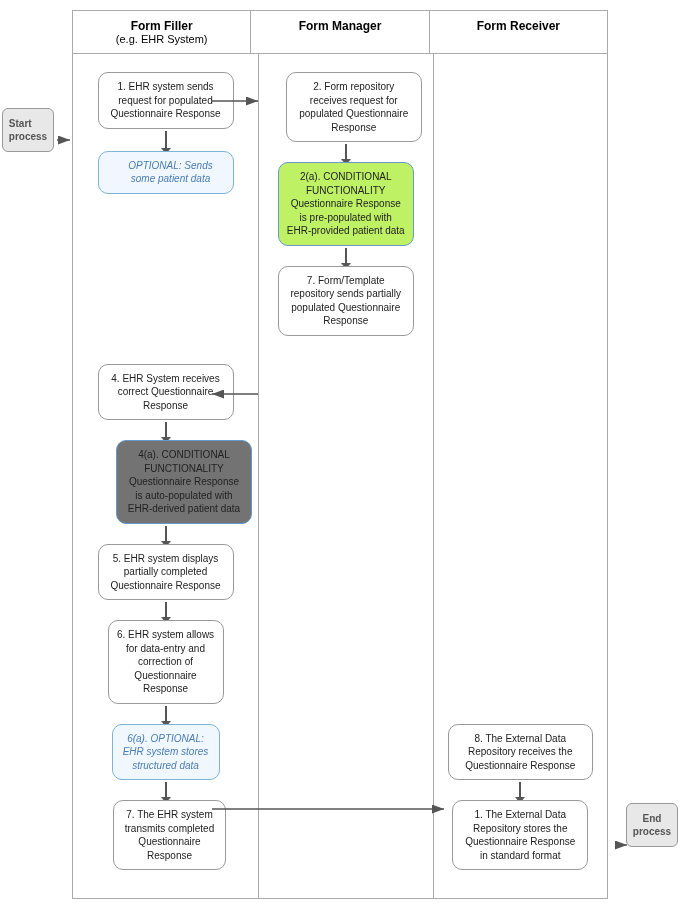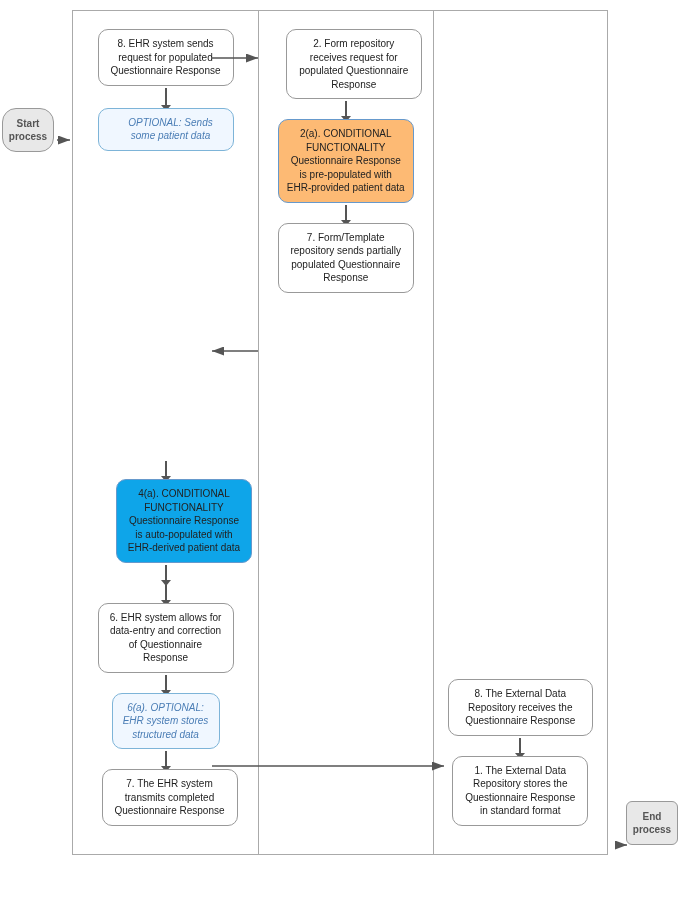"Form Filler" div { html: none -> <div> <div> <div>Form Filler</div> <div>(e.g. EHR System)</div> </div> <div> <div>Form Manager</div> </div> <div> <div>Form Receiver</div> </div> </div> }
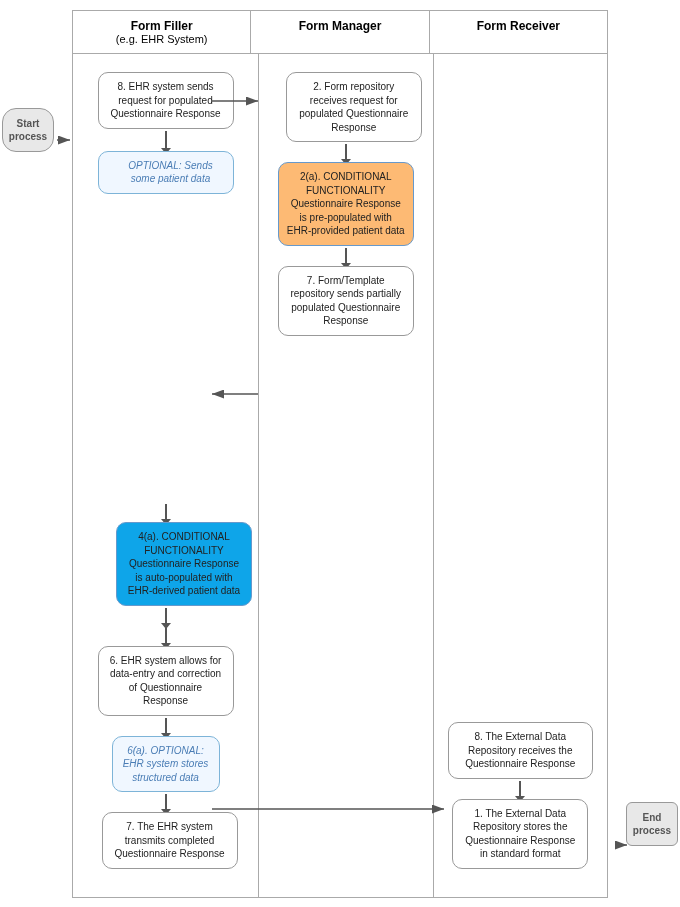"8. EHR system sends request" span { text: 8 -> 1 }
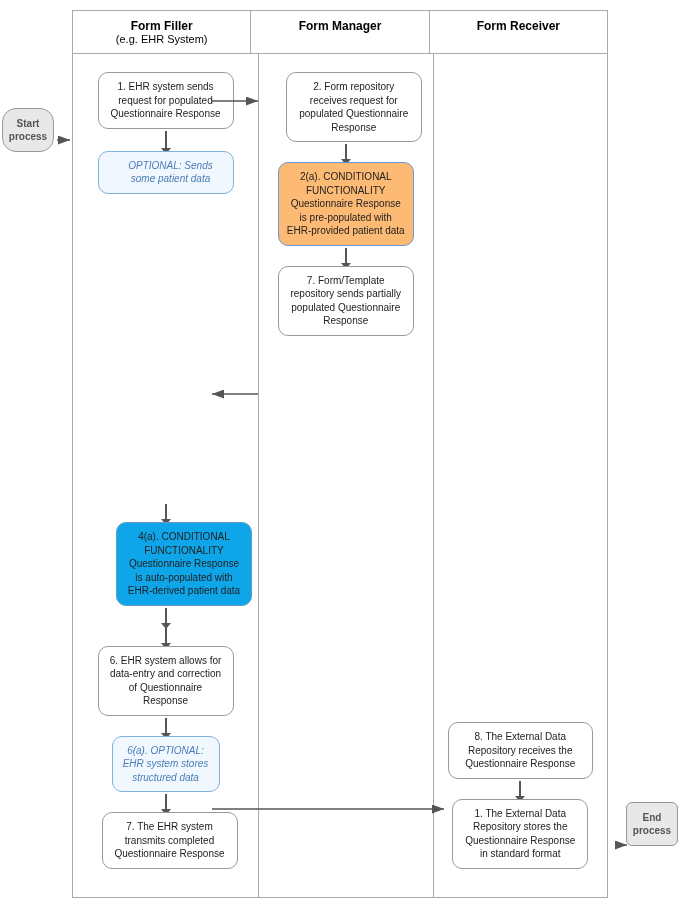"Start process" div.side-label { border-radius: 14px -> 6px; text-align: center -> left }
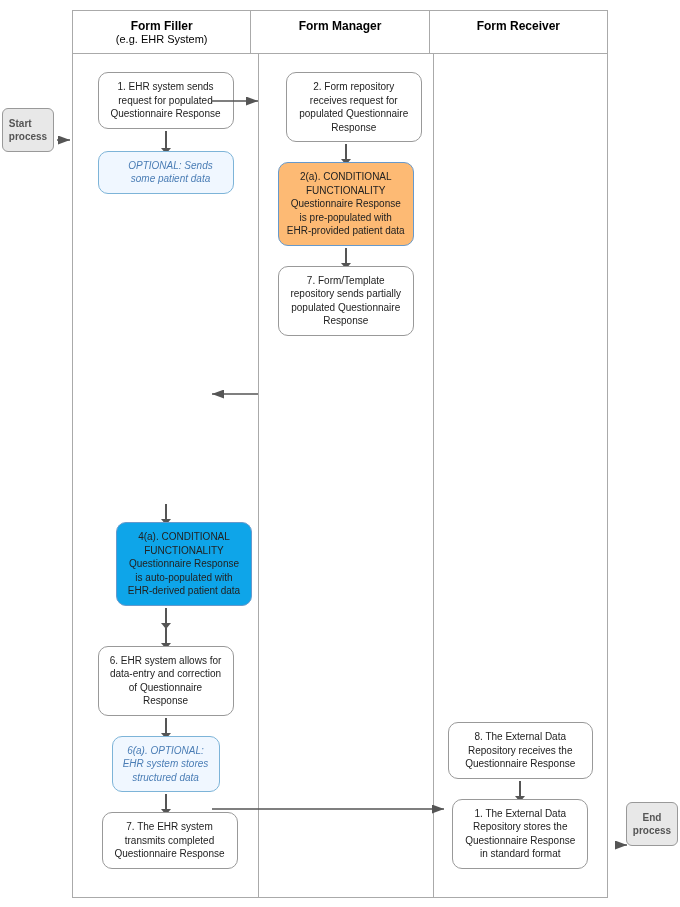"2(a). CONDITIONAL FUNCTIONALITY" div.box { background: #fdba74 -> #bef264 }
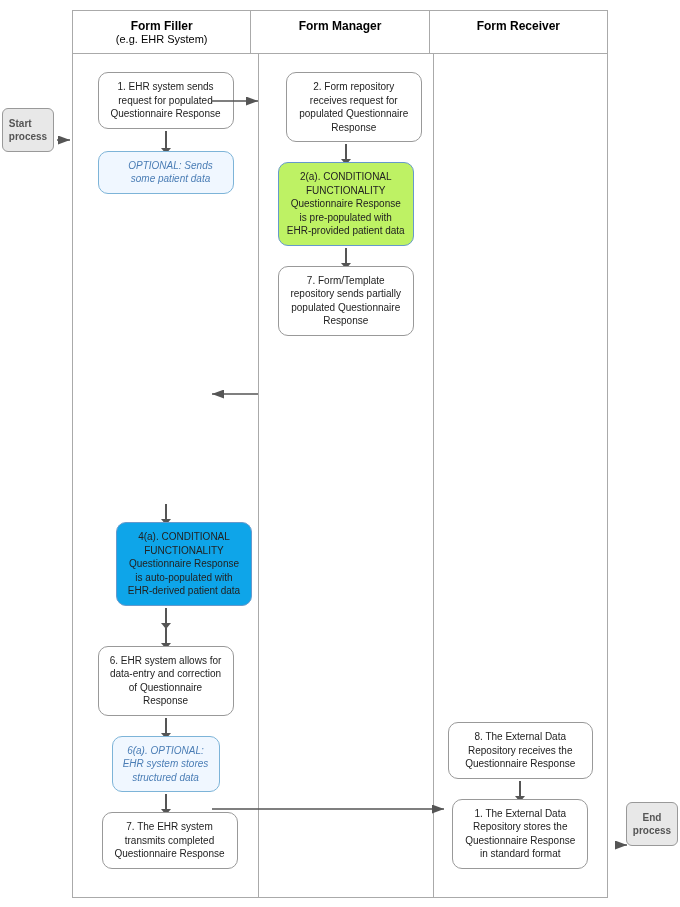"4. EHR System receives correct" div { html: none -> <div> <div> <span>4. EHR System receives correct Questionnaire Response</span> </div> </div> }
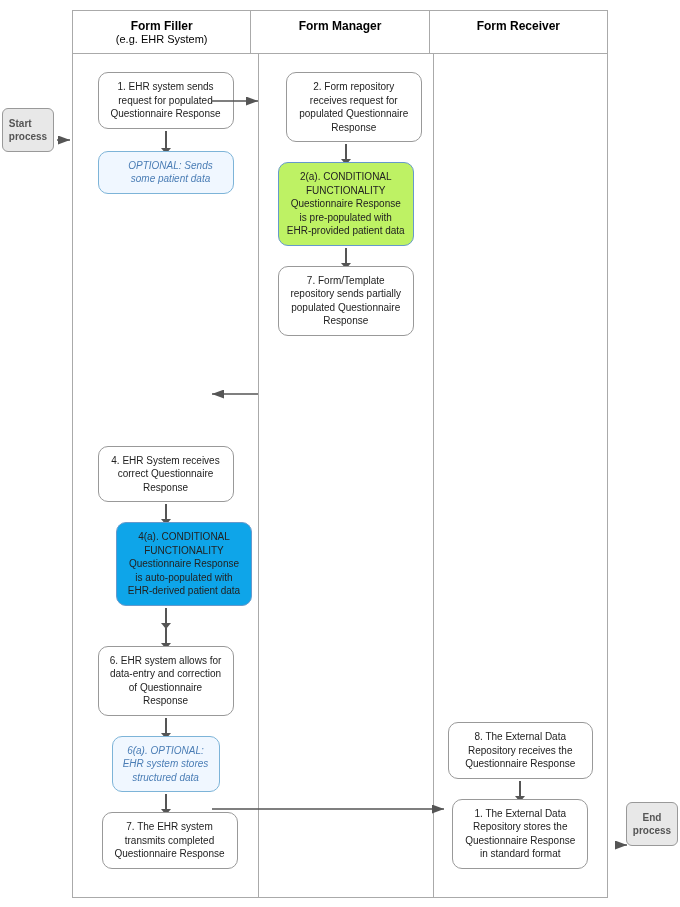"4(a). CONDITIONAL FUNCTIONALITY" div.box { background: #0ea5e9 -> #737373 }
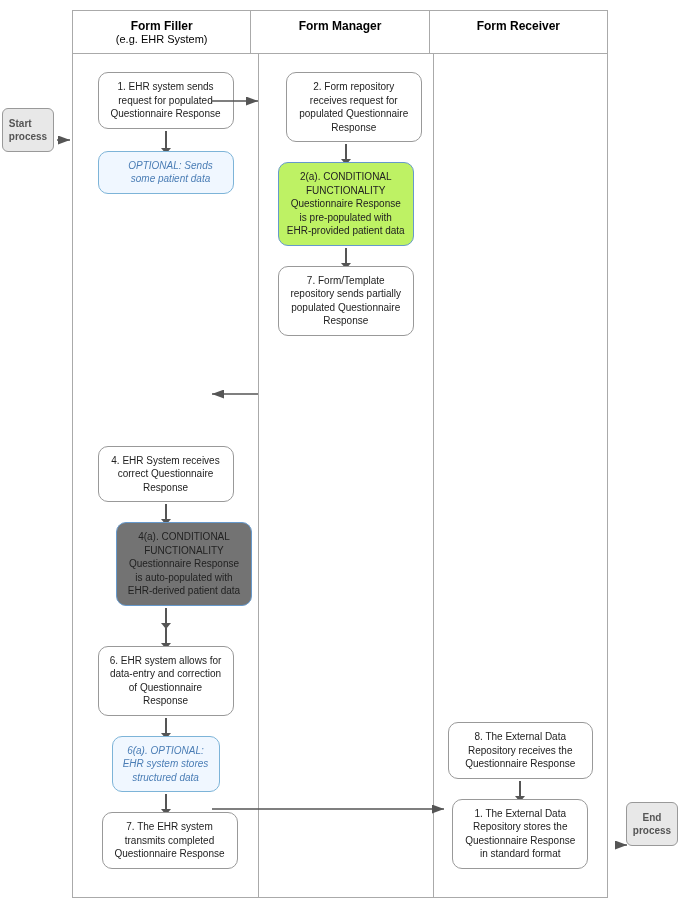"5. EHR system displays partially" div { html: none -> <div> <div> <span>5. EHR system displays partially completed Questionnaire Response</span> </div> </div> }
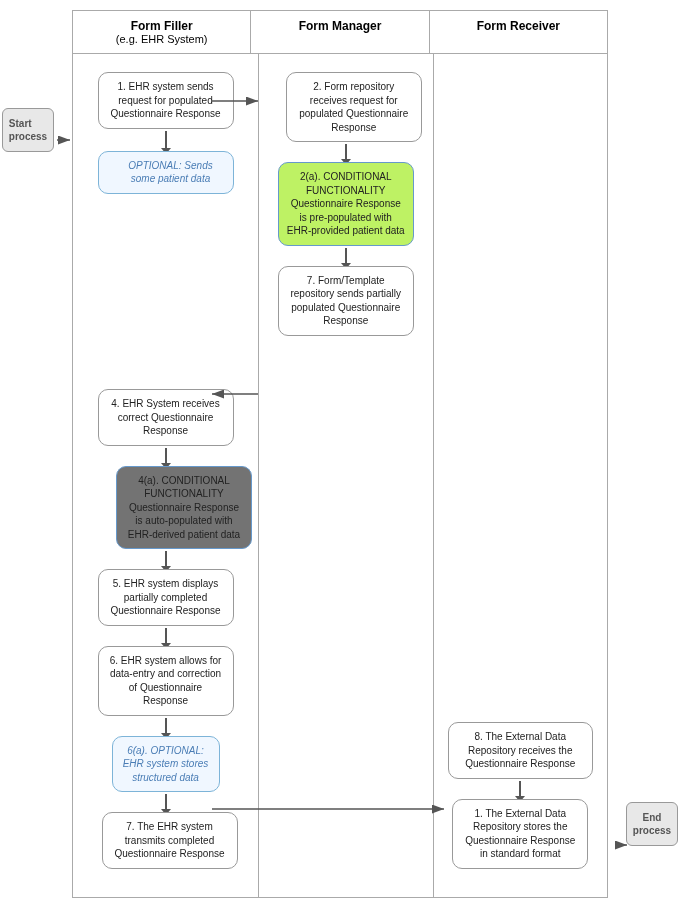"6. EHR system allows for" div.box { width: 136px -> 116px }
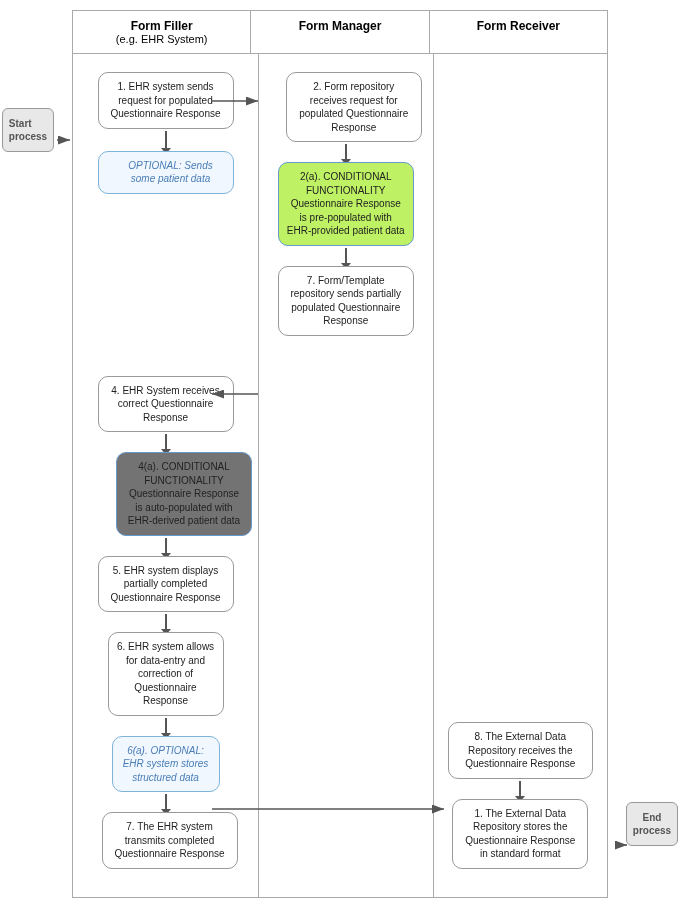"7. The EHR system transmits" div.box { width: 136px -> 113px }
